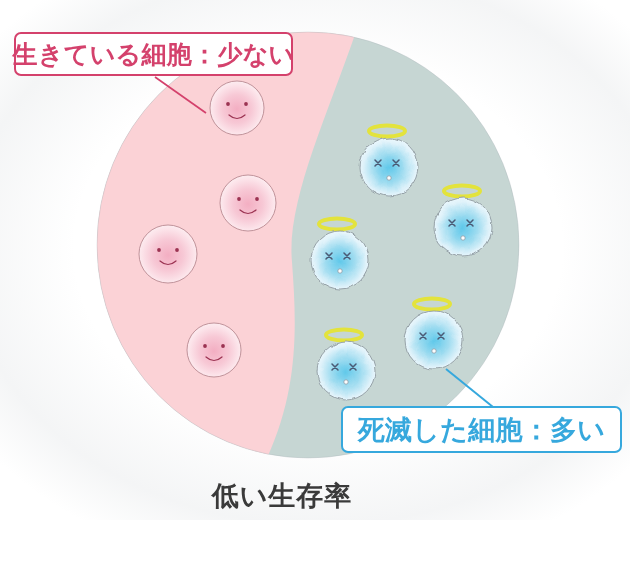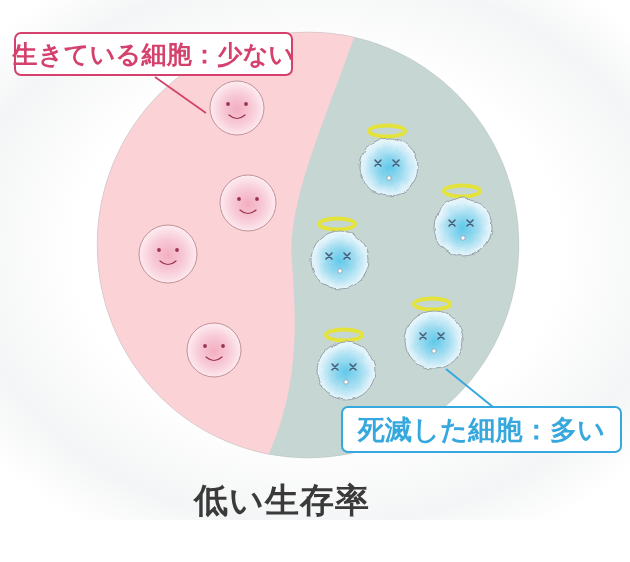"低い生存率" .caption { font-size: 34px -> 27px }
